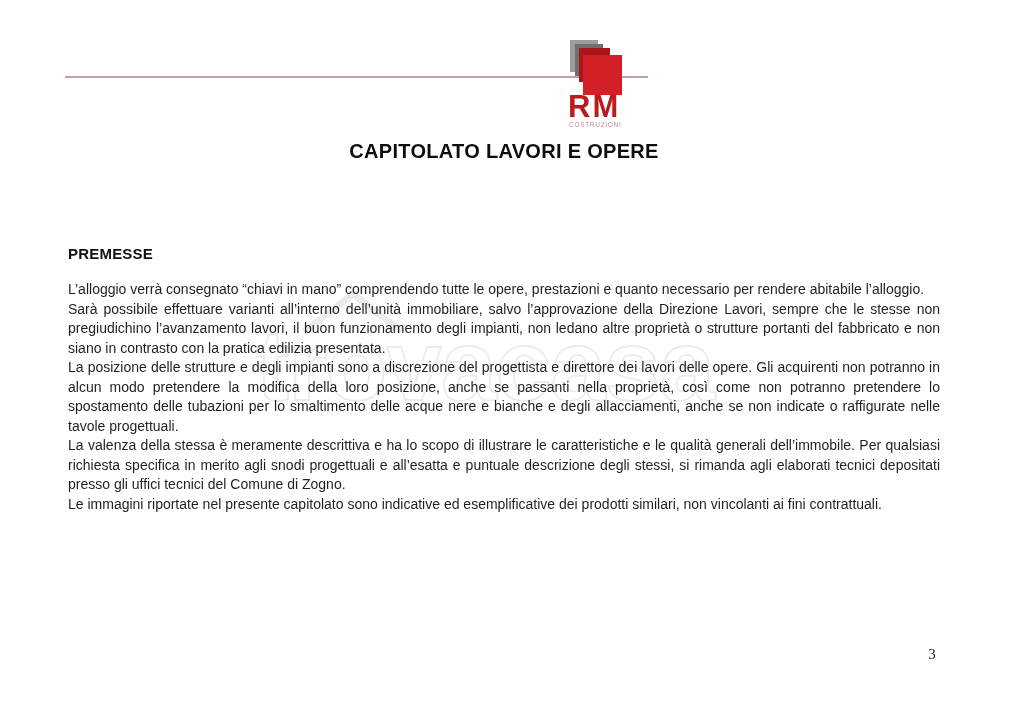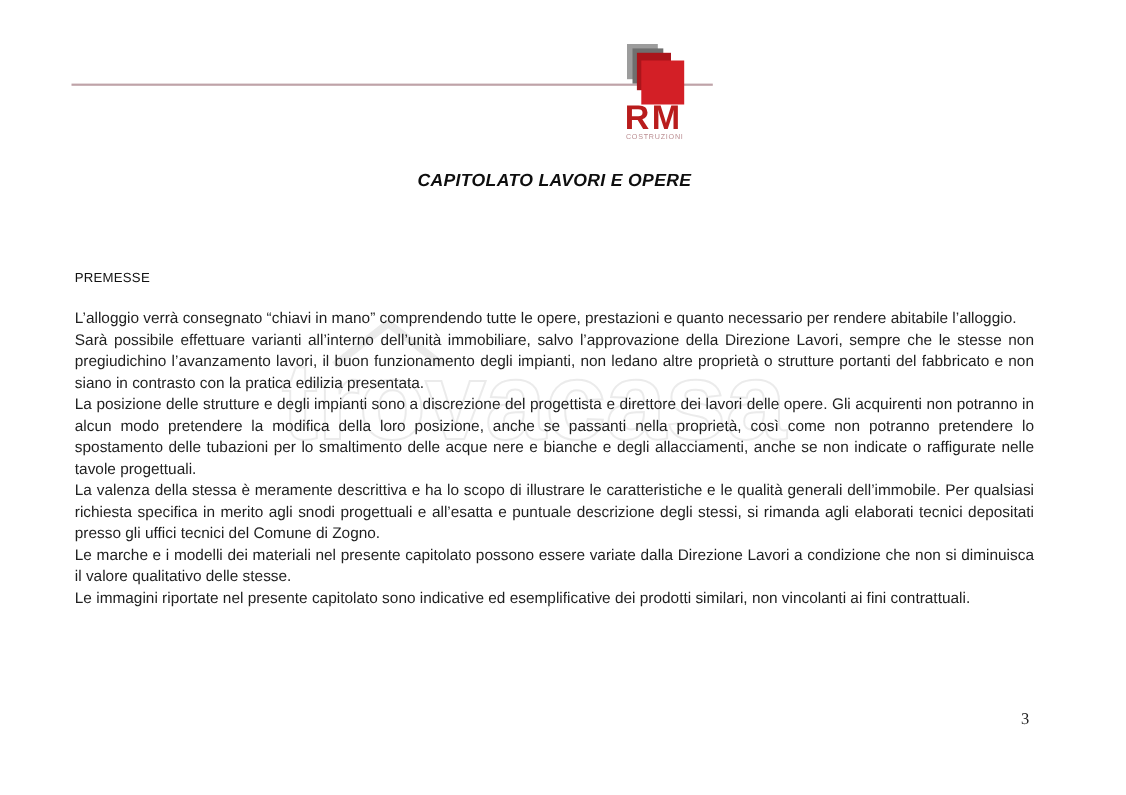"CAPITOLATO LAVORI E OPERE" .doc-title { font-size: 16px -> 20px; font-style: italic -> none; top: 156px -> 140px }
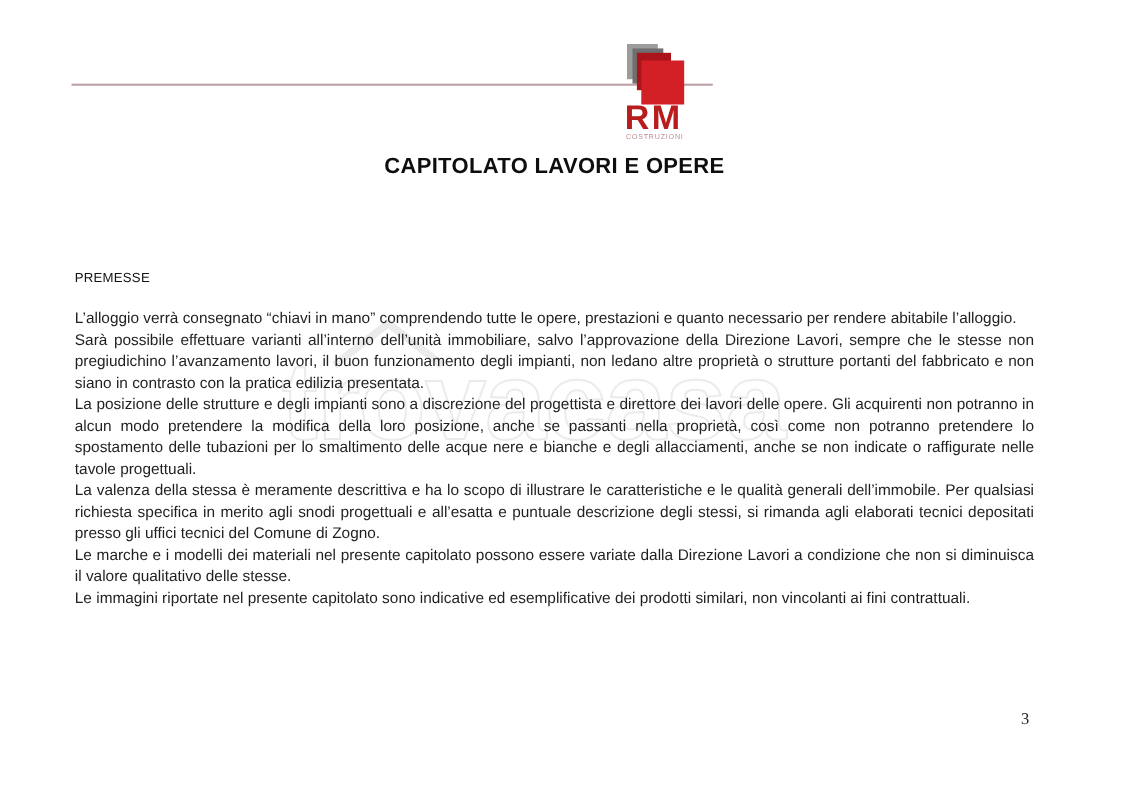"PREMESSE" .section-heading { font-size: 12px -> 15px; font-weight: 400 -> 700 }
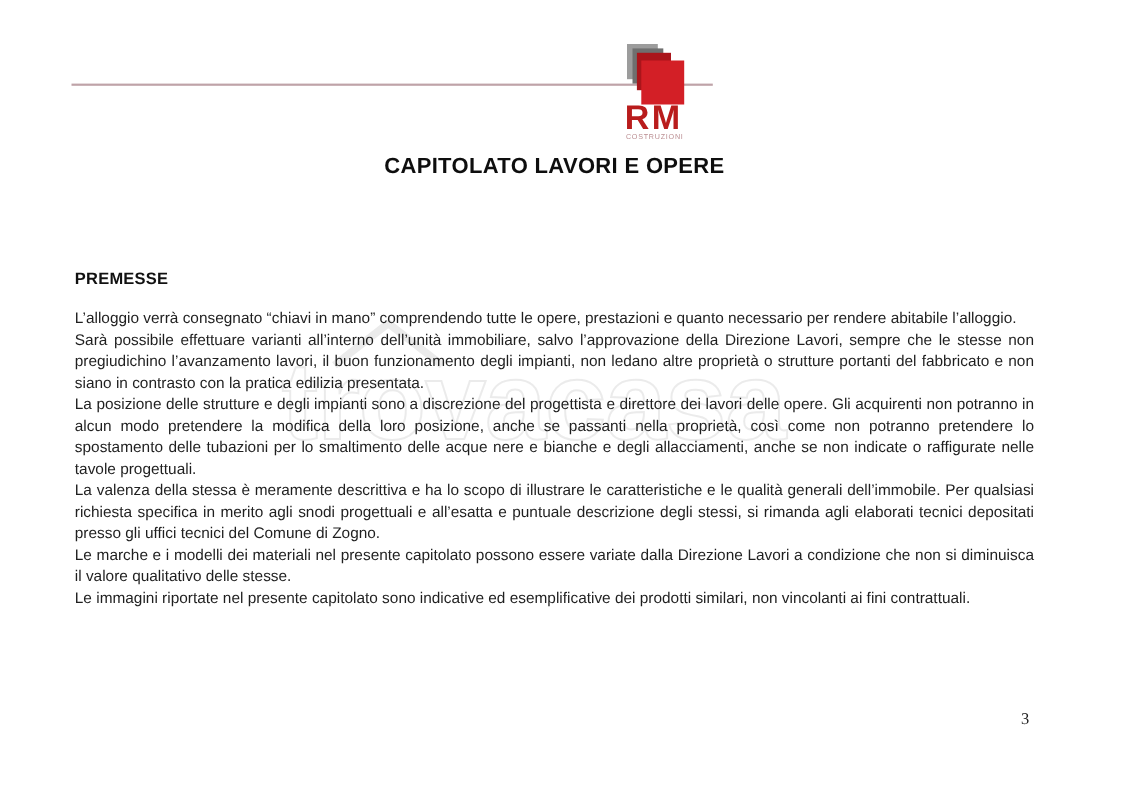"Le marche e i modelli" p { html: <p>Le marche e i modelli dei materiali nel presente capitolato possono essere variate dalla Direzione Lavori a condizione che non si diminuisca il valore qualitativo delle stesse.</p> -> none }
